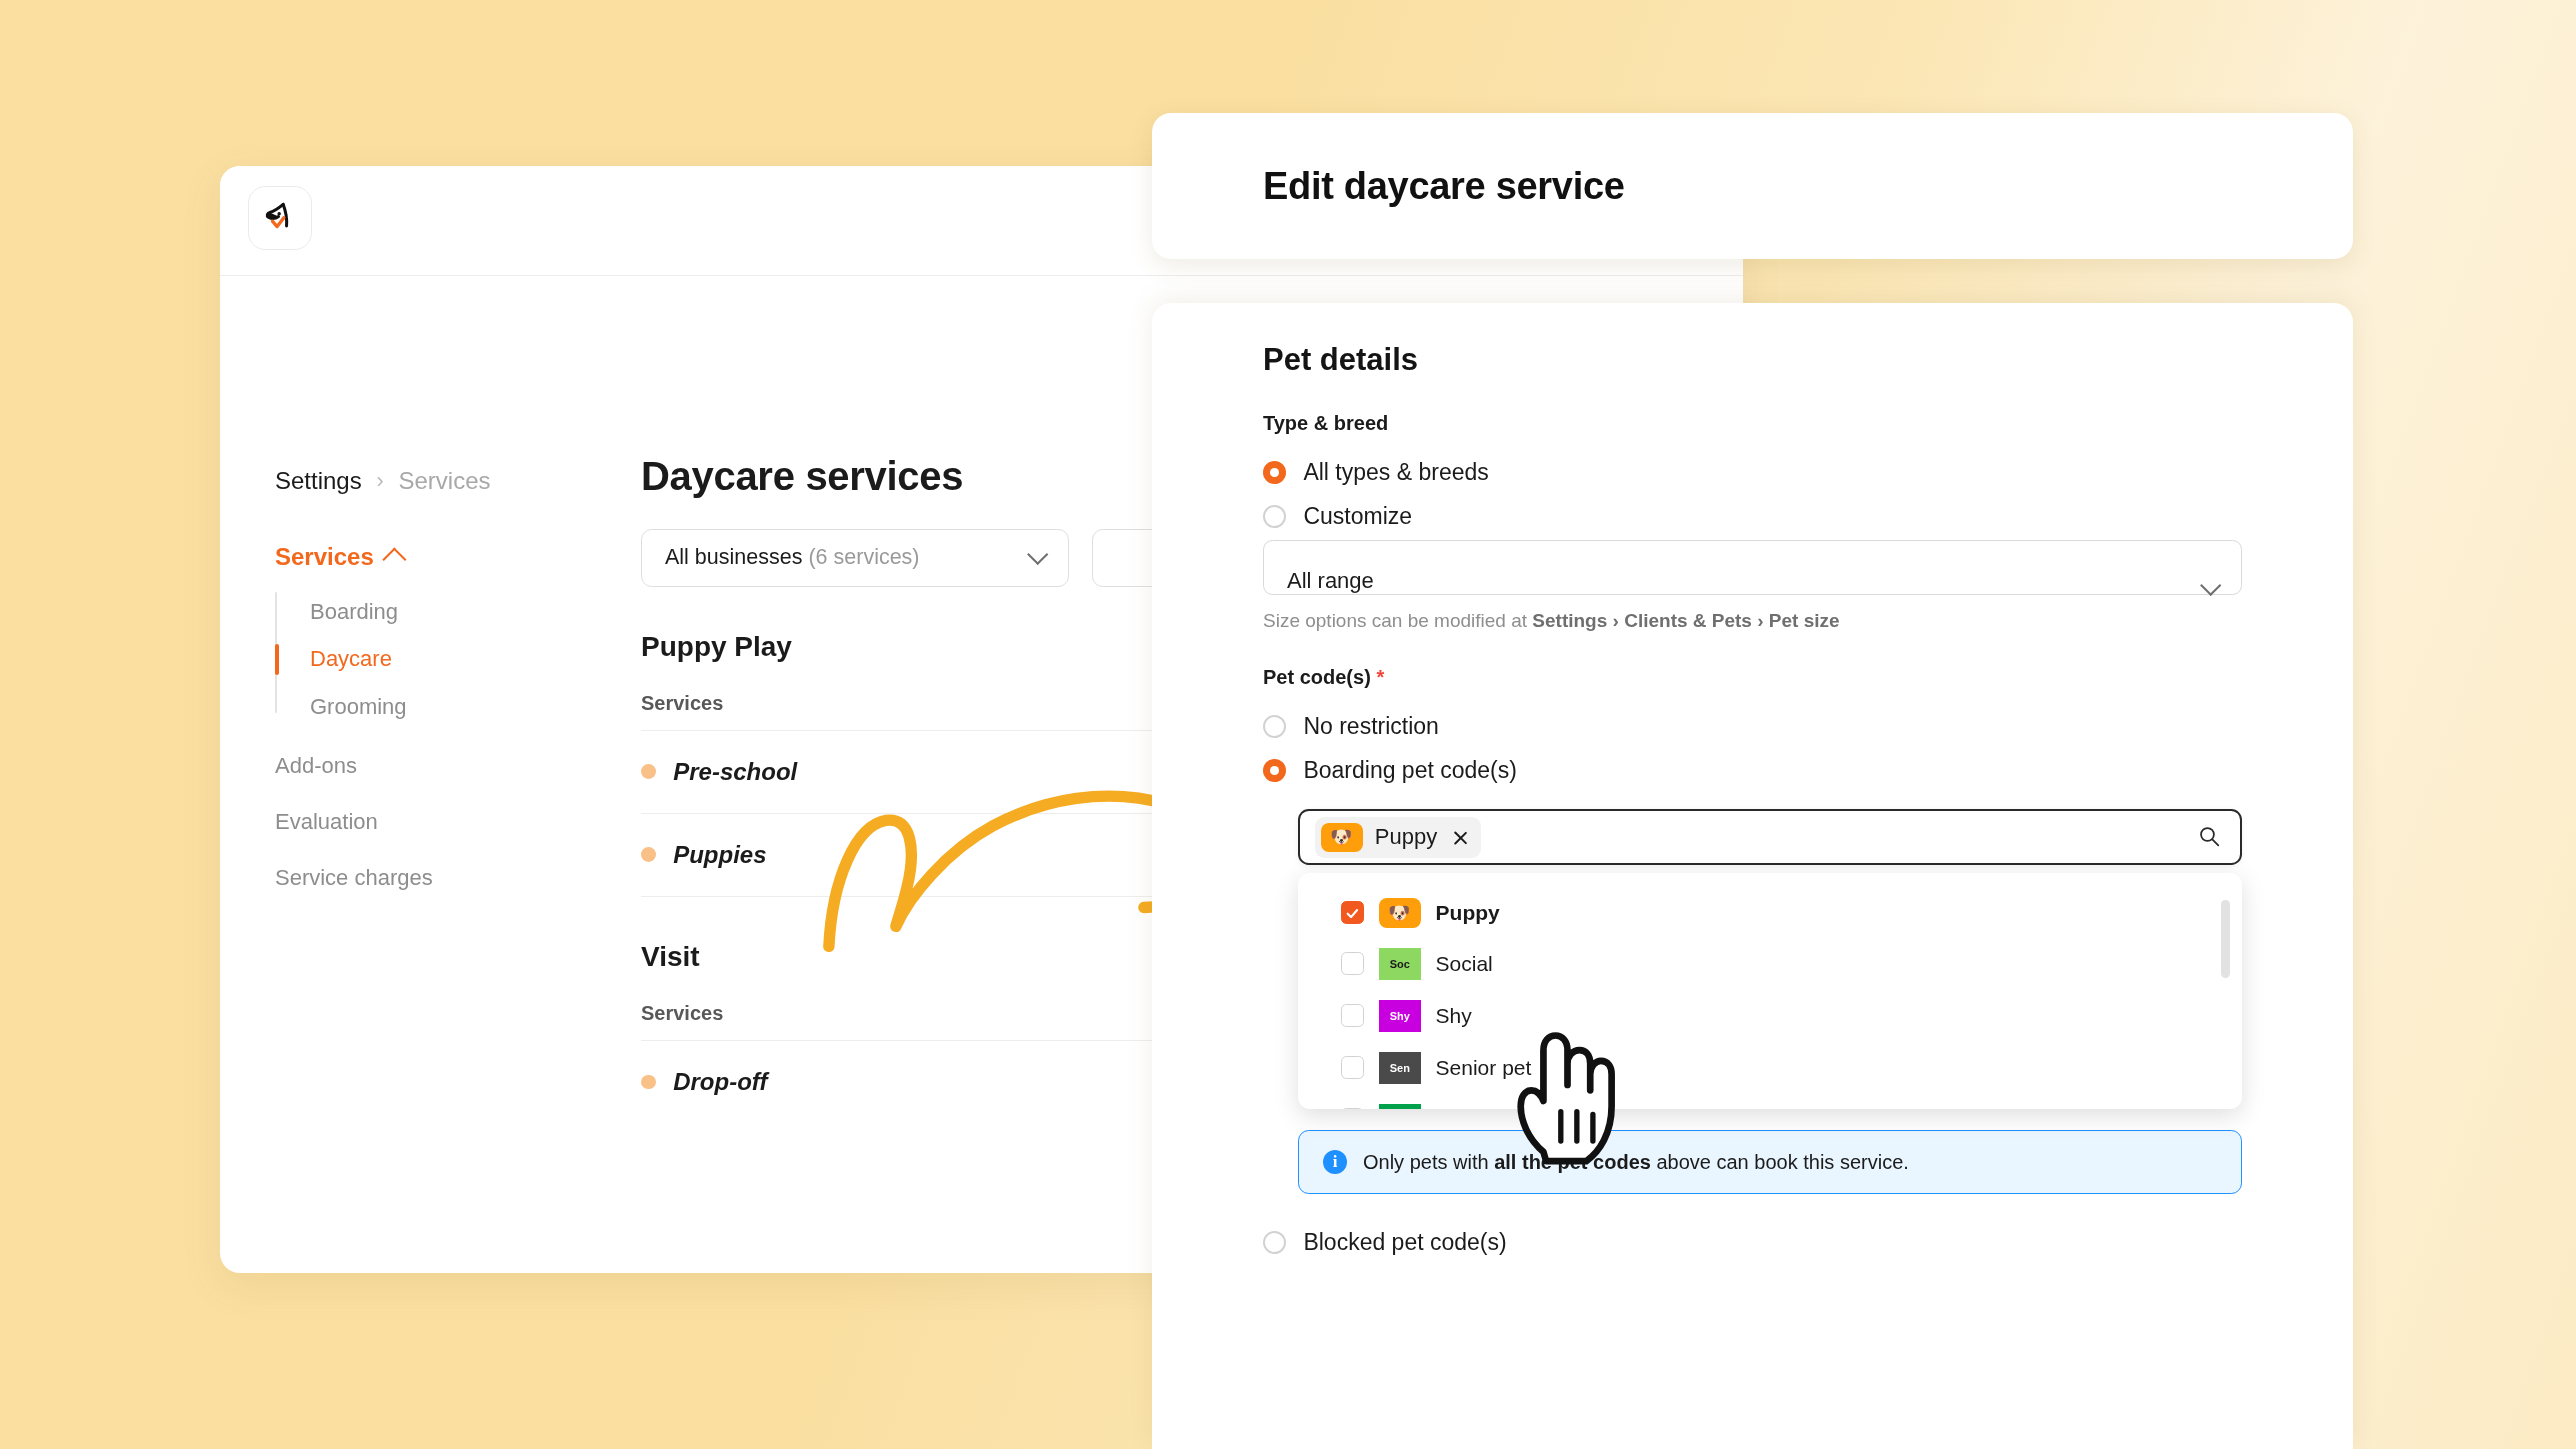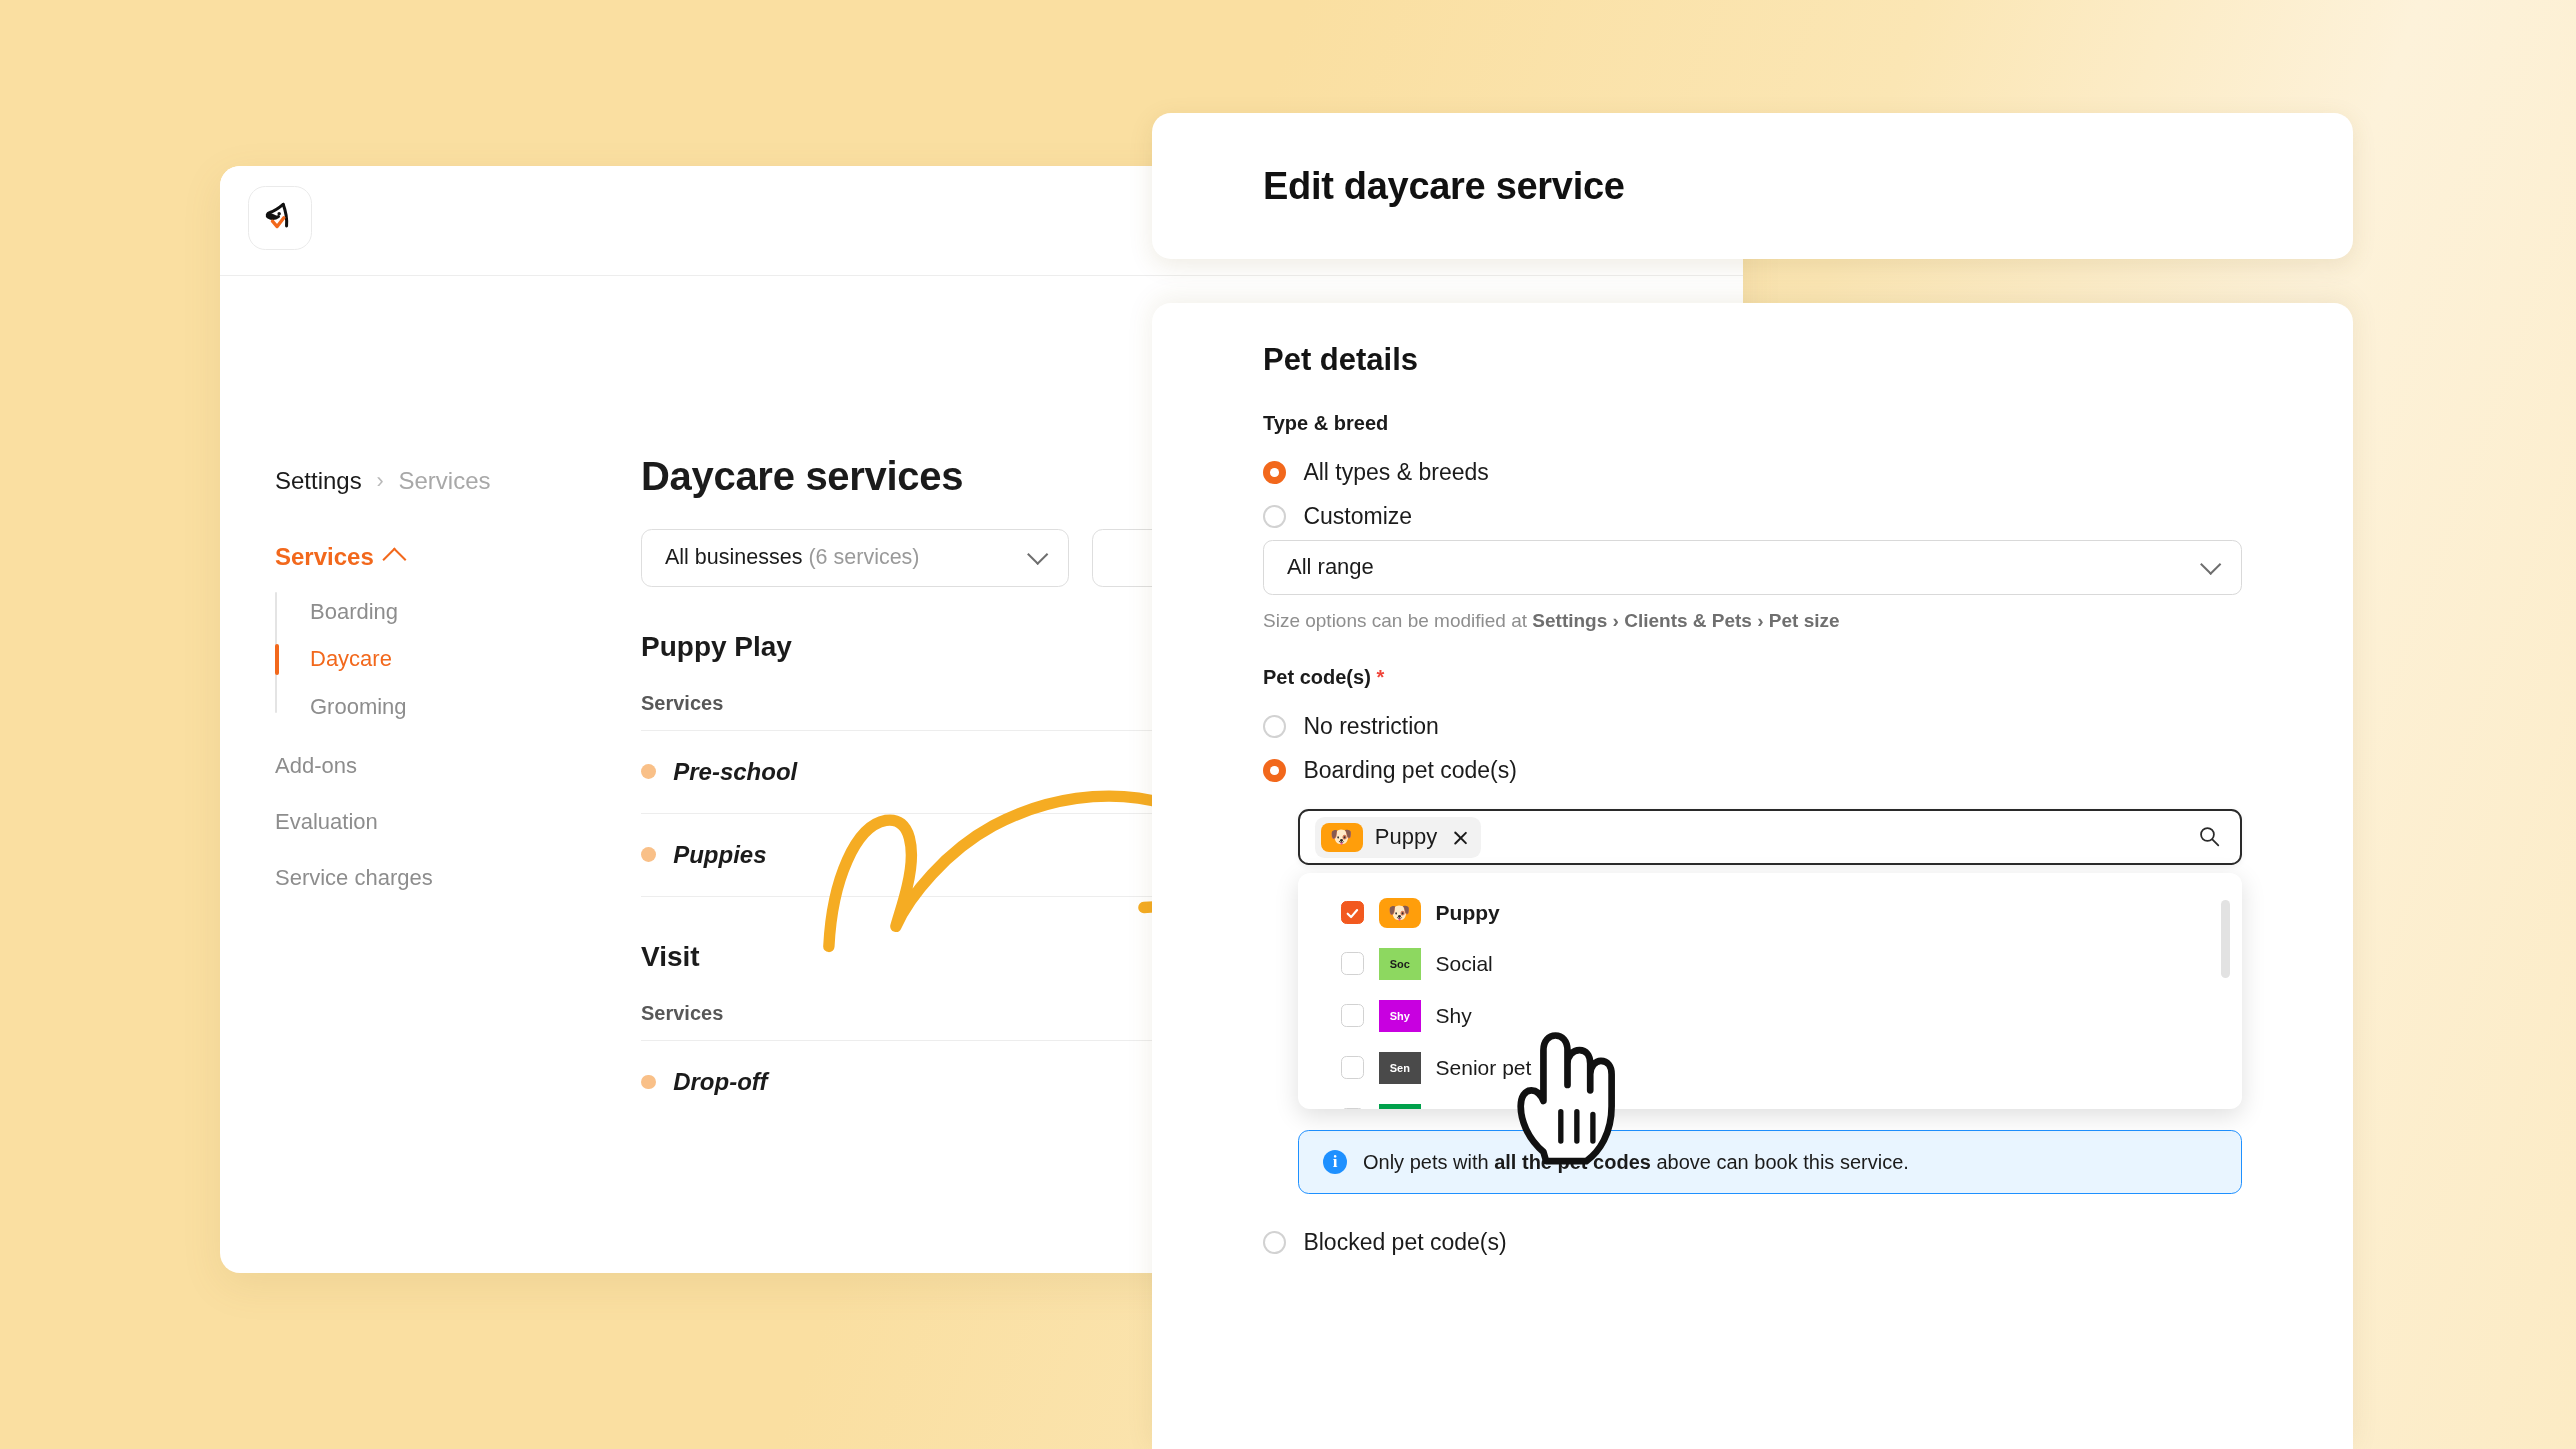"All range" .select-box { align-items: center -> flex-end }
